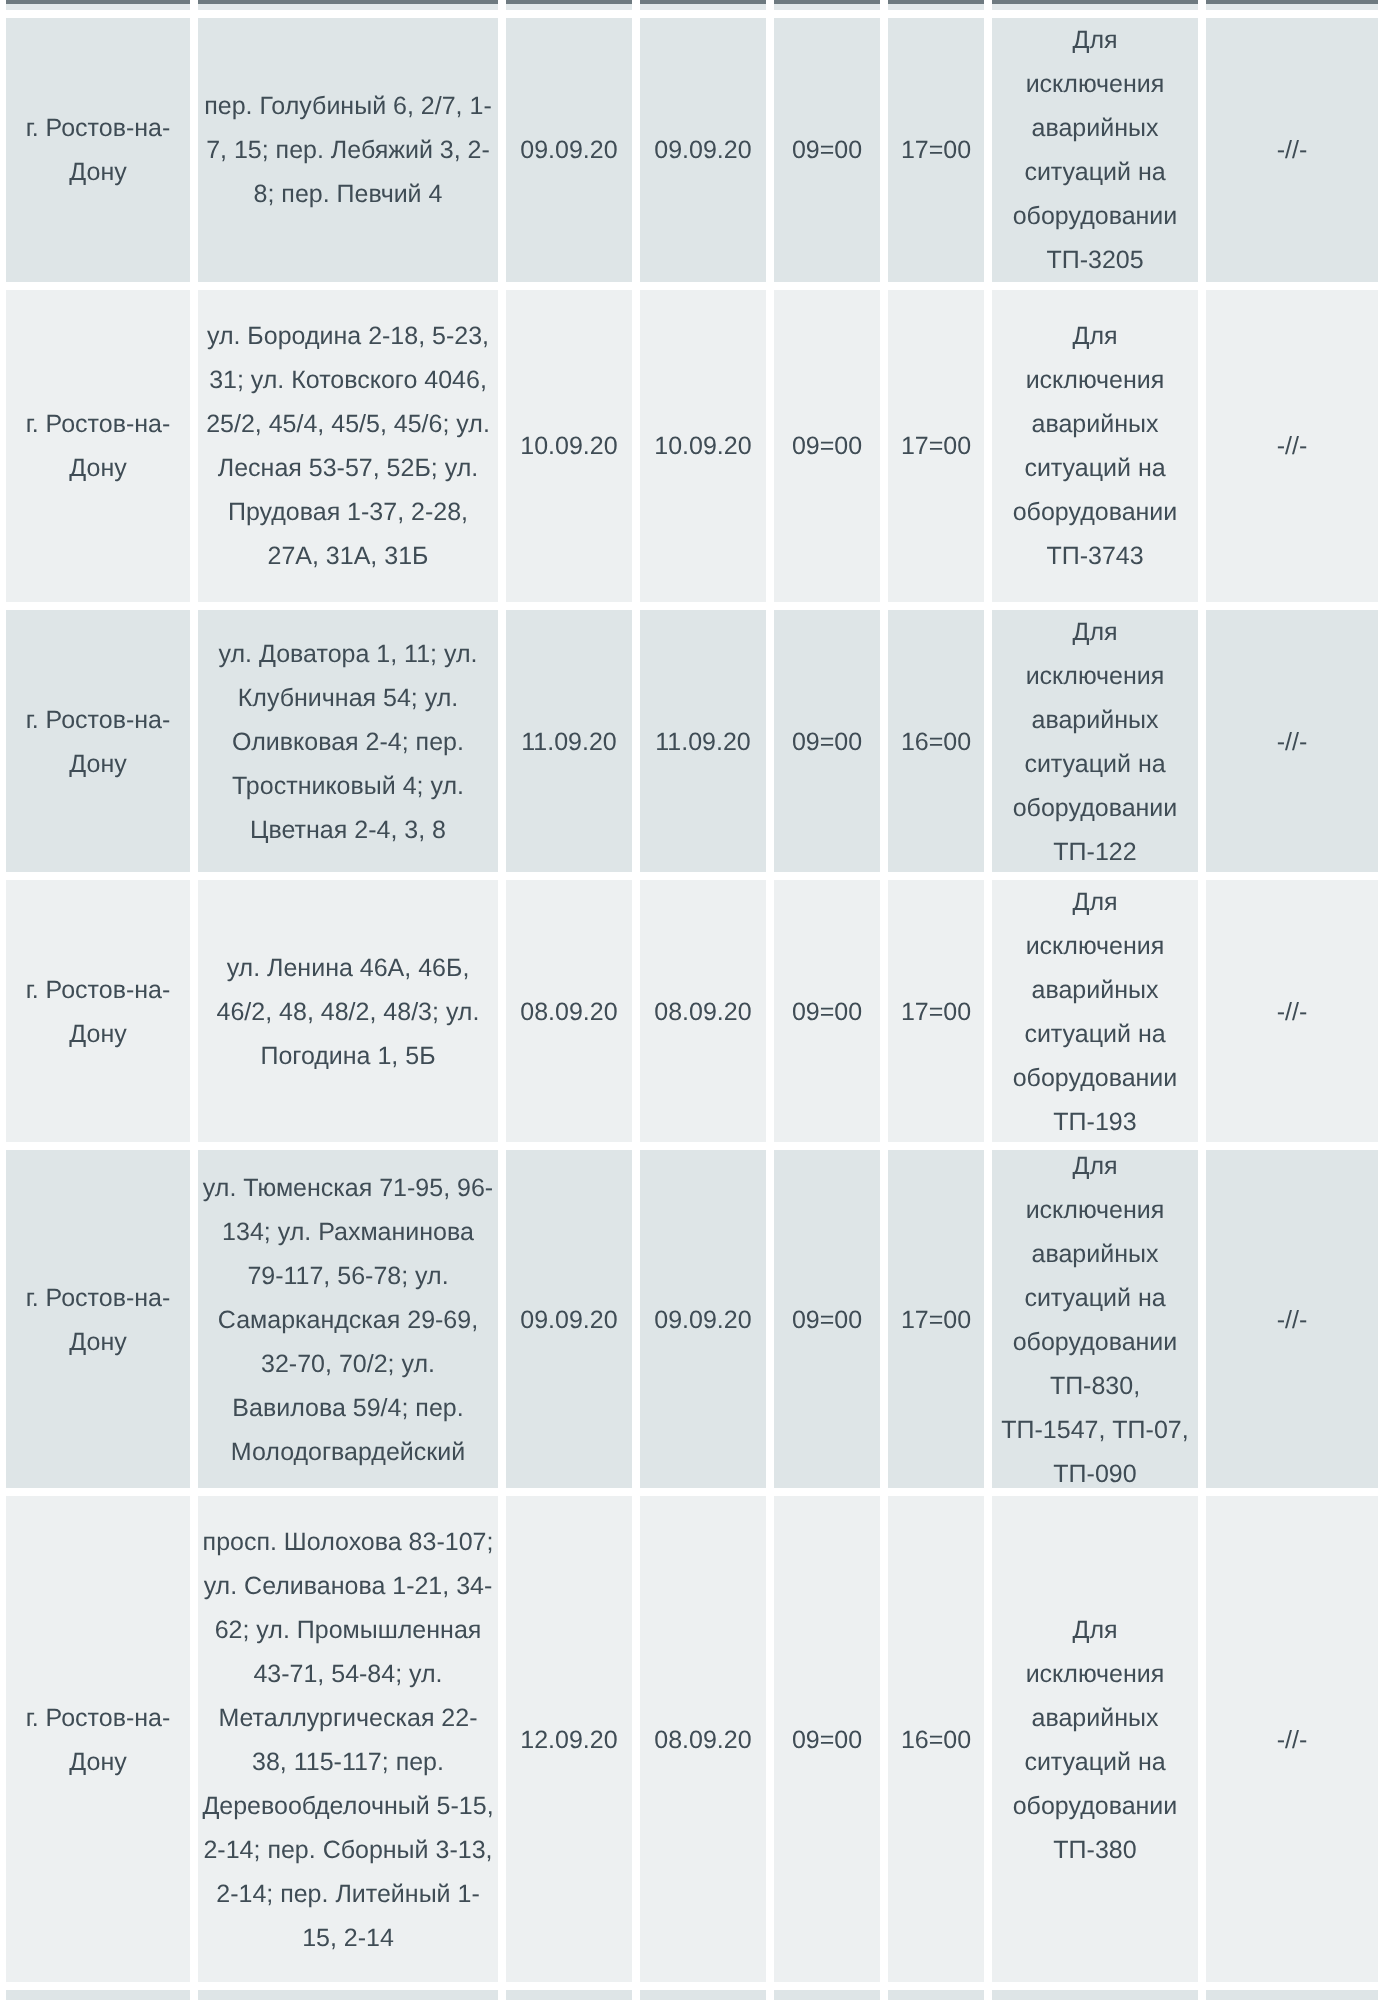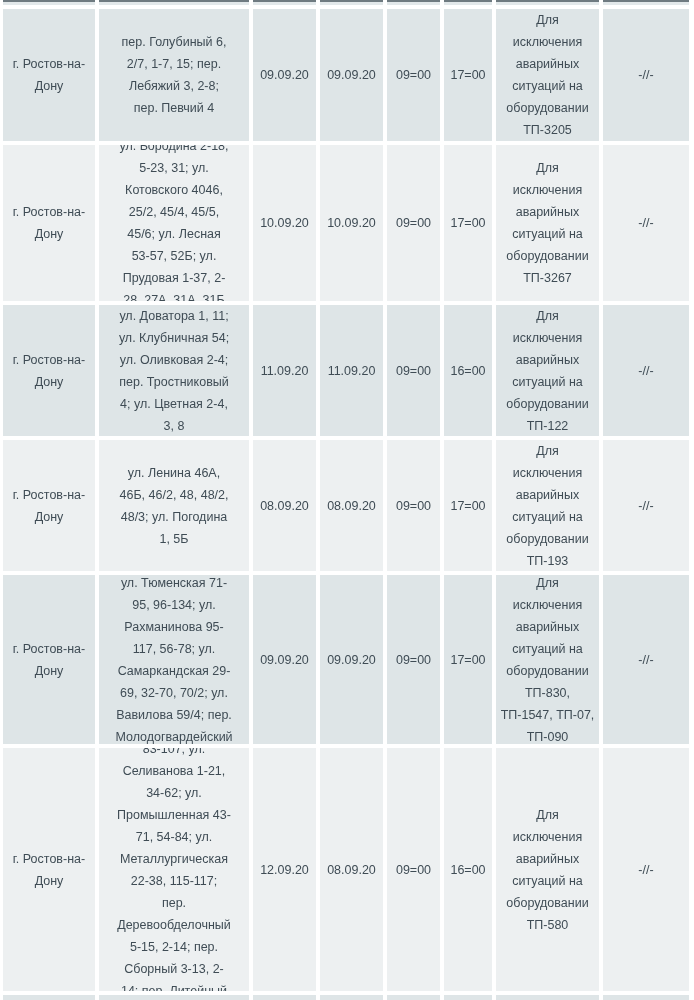"пер. Голубиный 6, 2/7, 1-7," .c-addr { padding: 0 18px -> 0 2px }
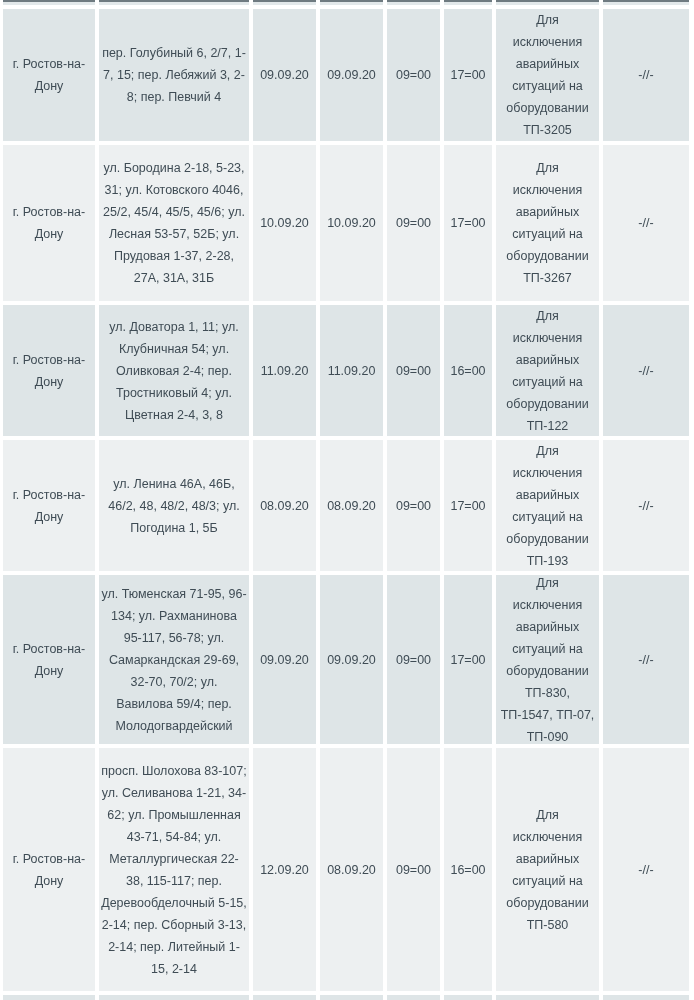"Для исключения аварийных ситуаций на оборудовании ТП-3267" div.cell { text: ТП-3267 -> ТП-3743 }
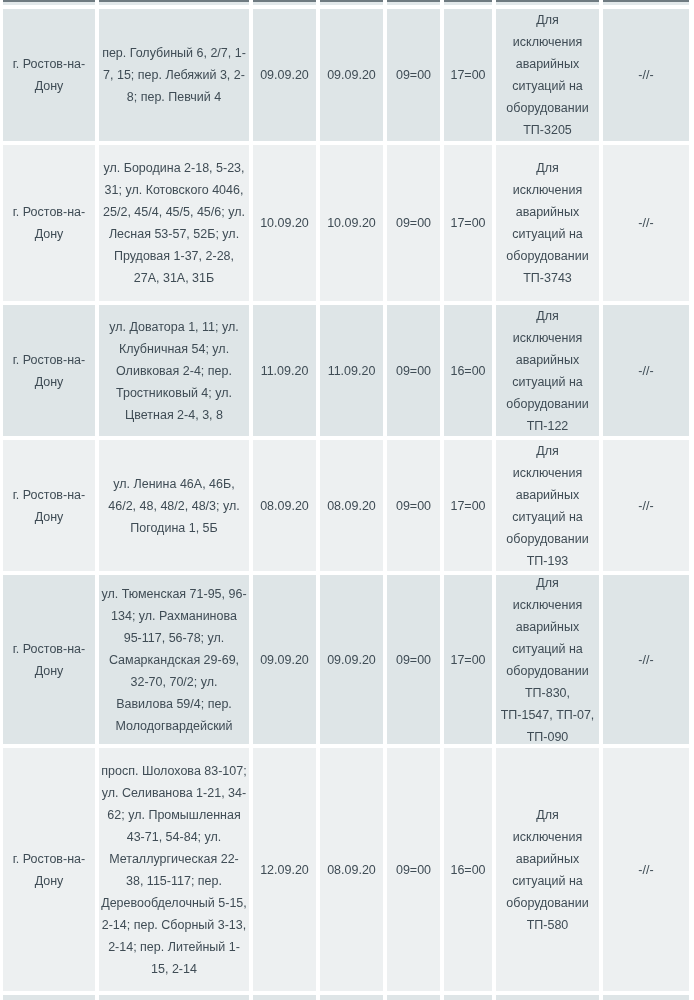"ул. Тюменская 71-95, 96-134; ул." div.cell { text: 95-117 -> 79-117 }
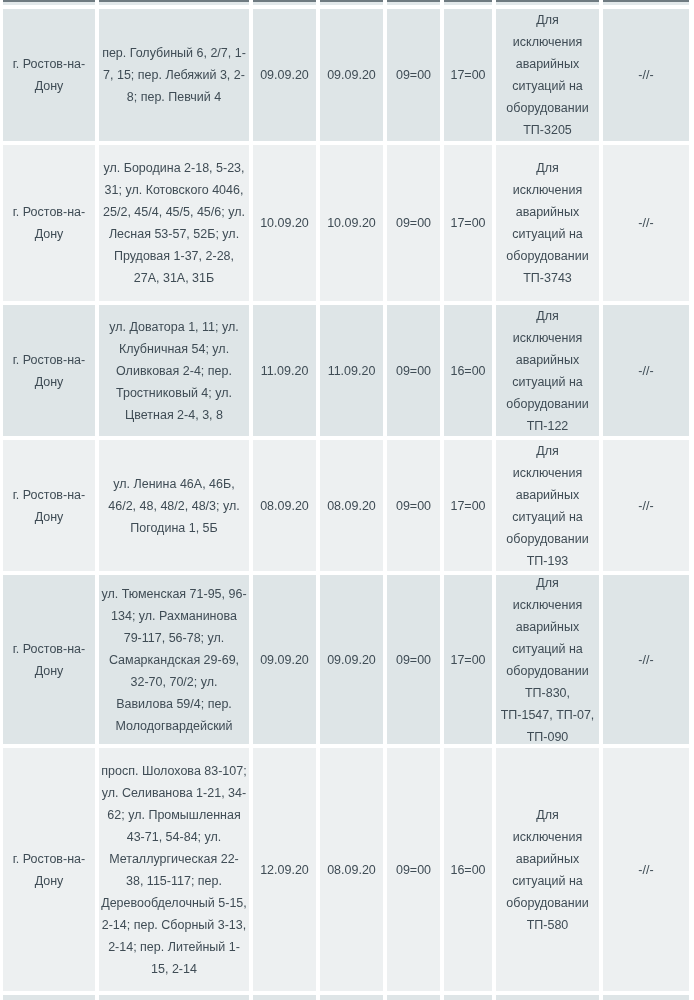"Для исключения аварийных ситуаций на оборудовании ТП-580" div.cell { text: ТП-580 -> ТП-380 }
